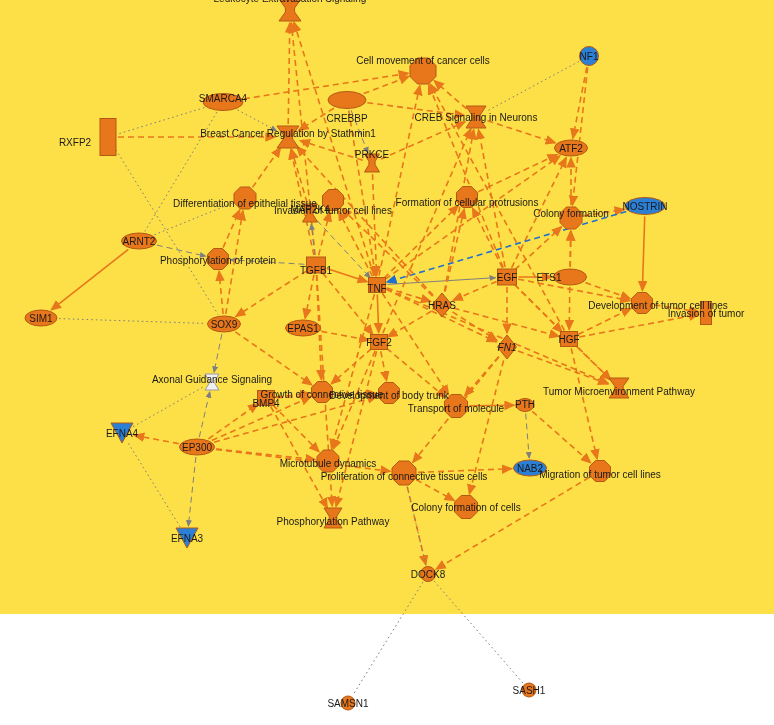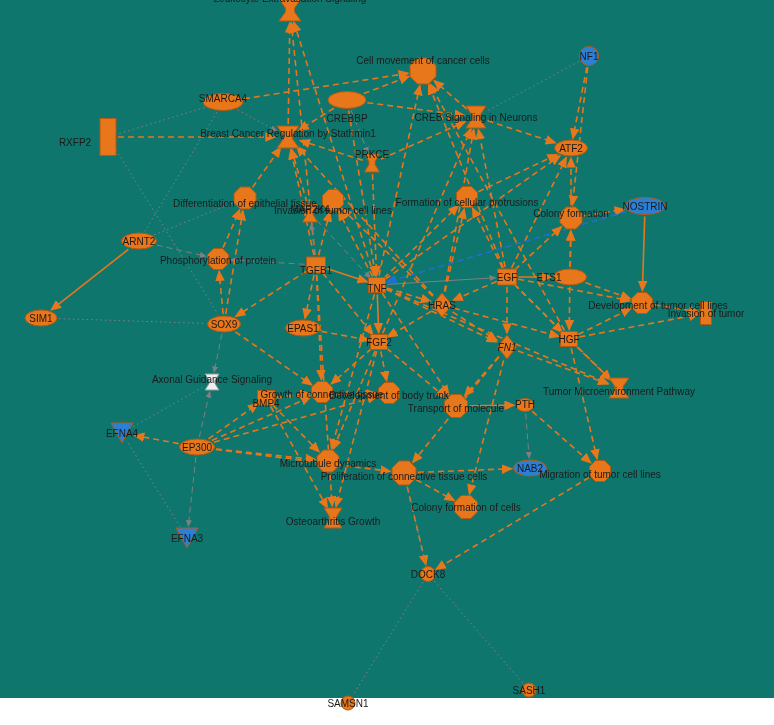"Cell movement of cancer cells" #canvas { background: #0f766e -> #fde047; height: 698px -> 614px }
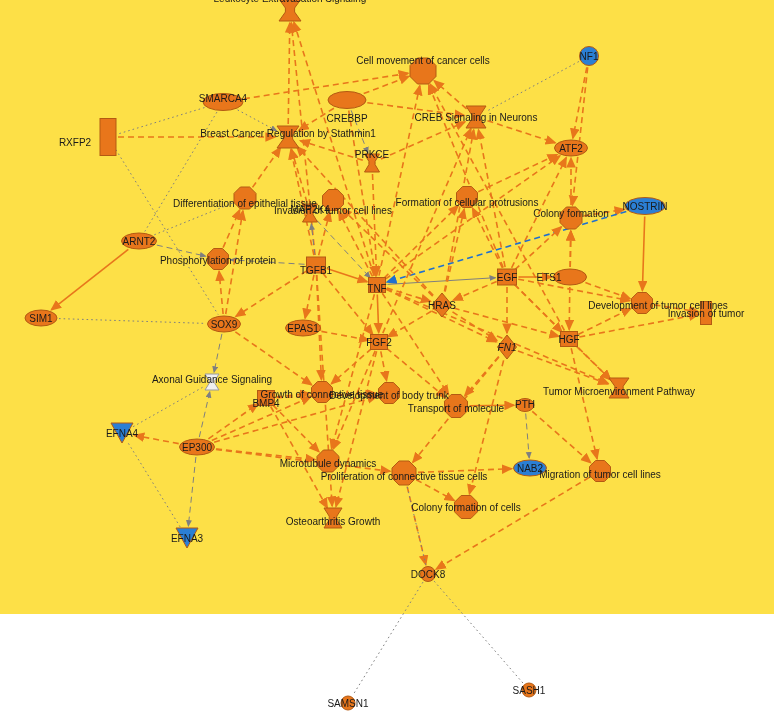"Osteoarthritis Growth" div.nlabel { text: Osteoarthritis Growth -> Phosphorylation Pathway }
